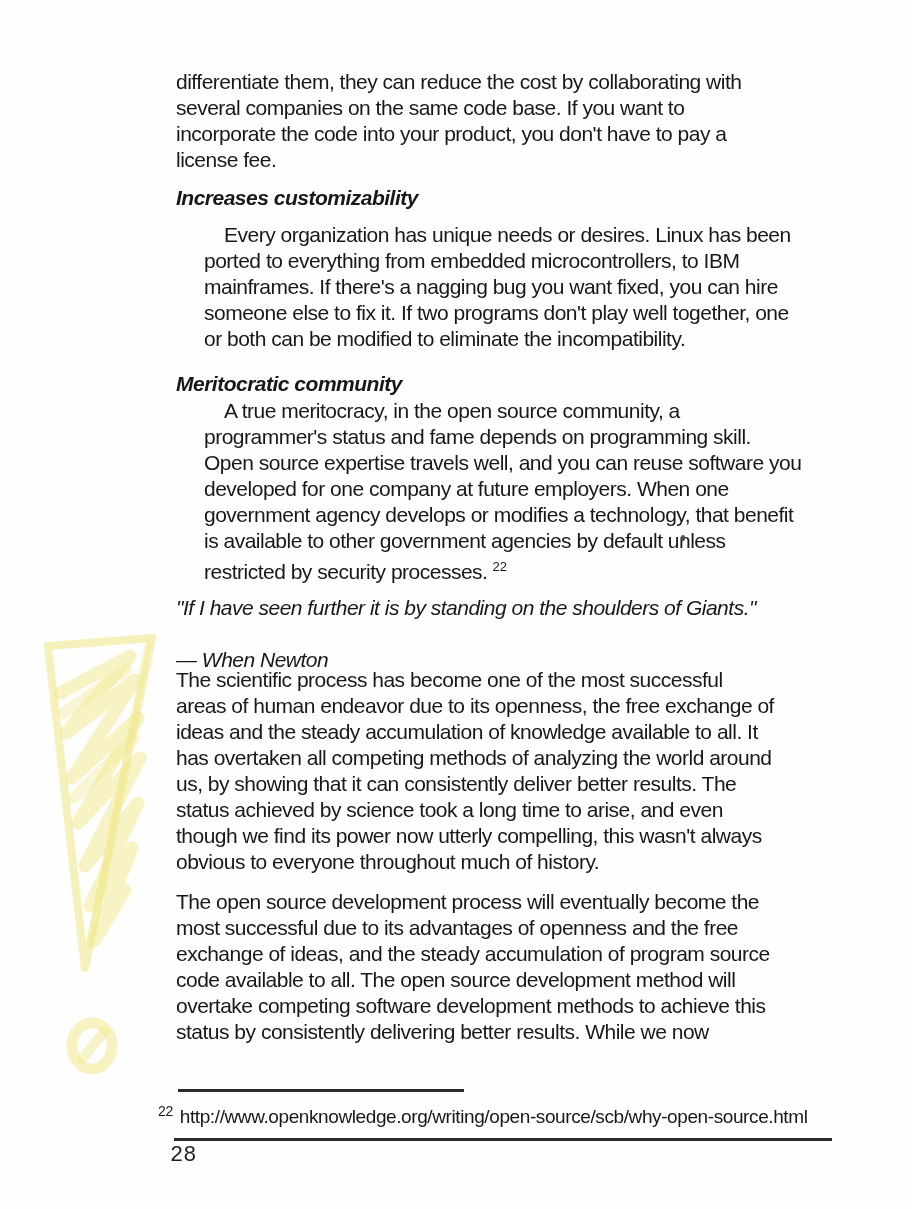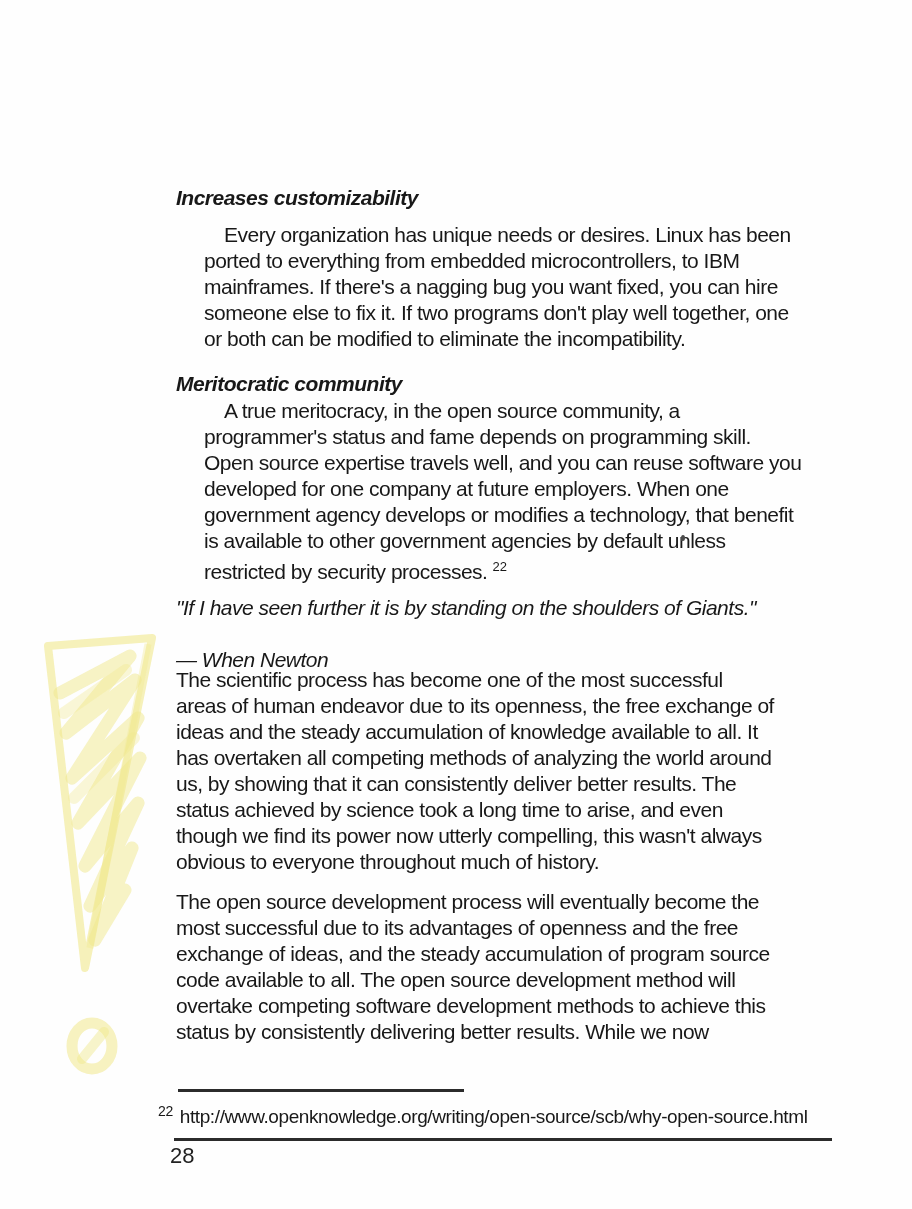"differentiate them, they can reduce" p.txt { html: none -> <p>differentiate them, they can reduce the cost by collaborating with several companies on the same code base. If you want to incorporate the code into your product, you don't have to pay a license fee.</p> }
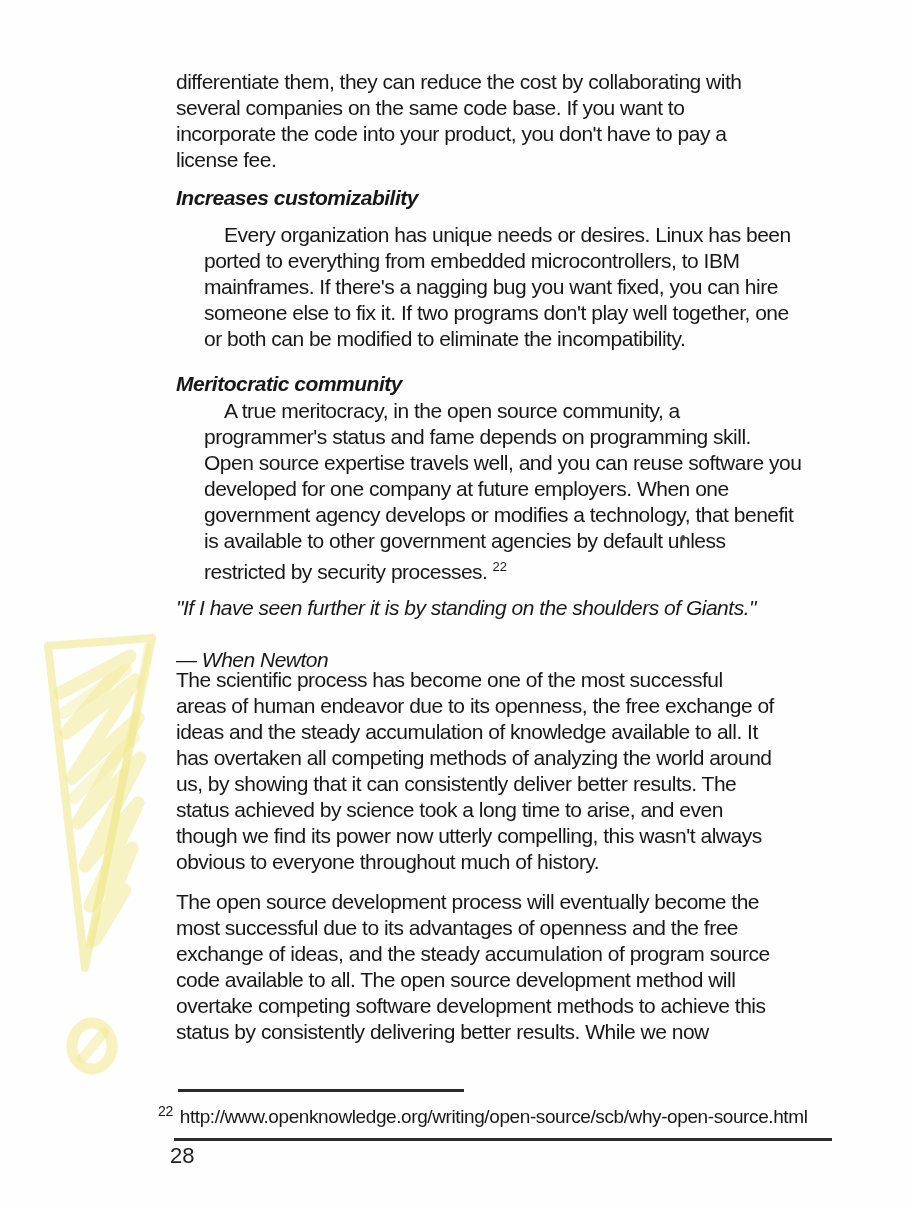"28" #page-number { font-family: Liberation Sans, sans-serif -> Liberation Mono, monospace }
